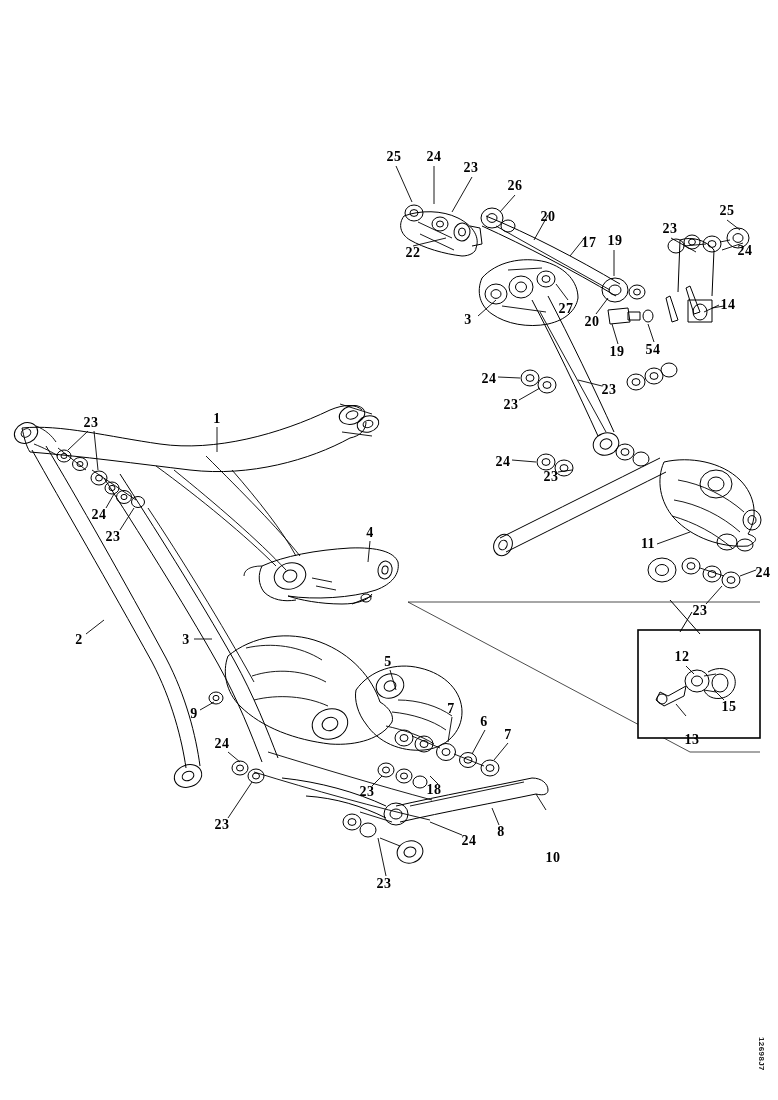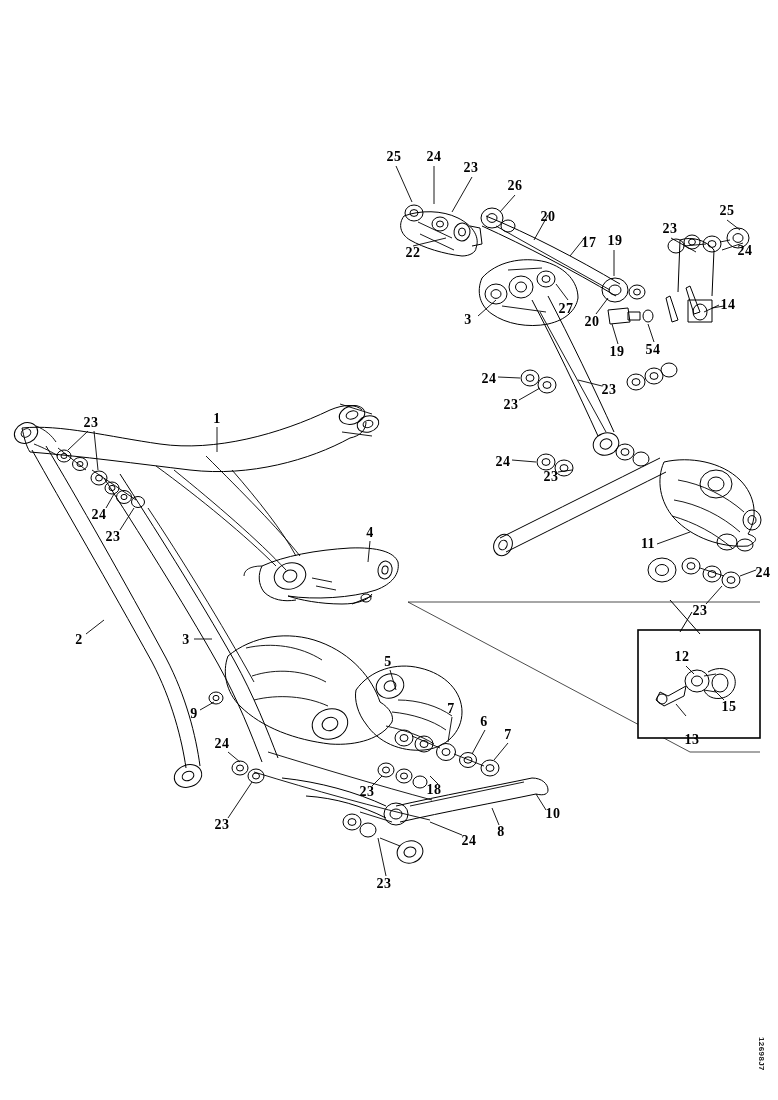"10" div.callout { top: 814px -> 858px }
